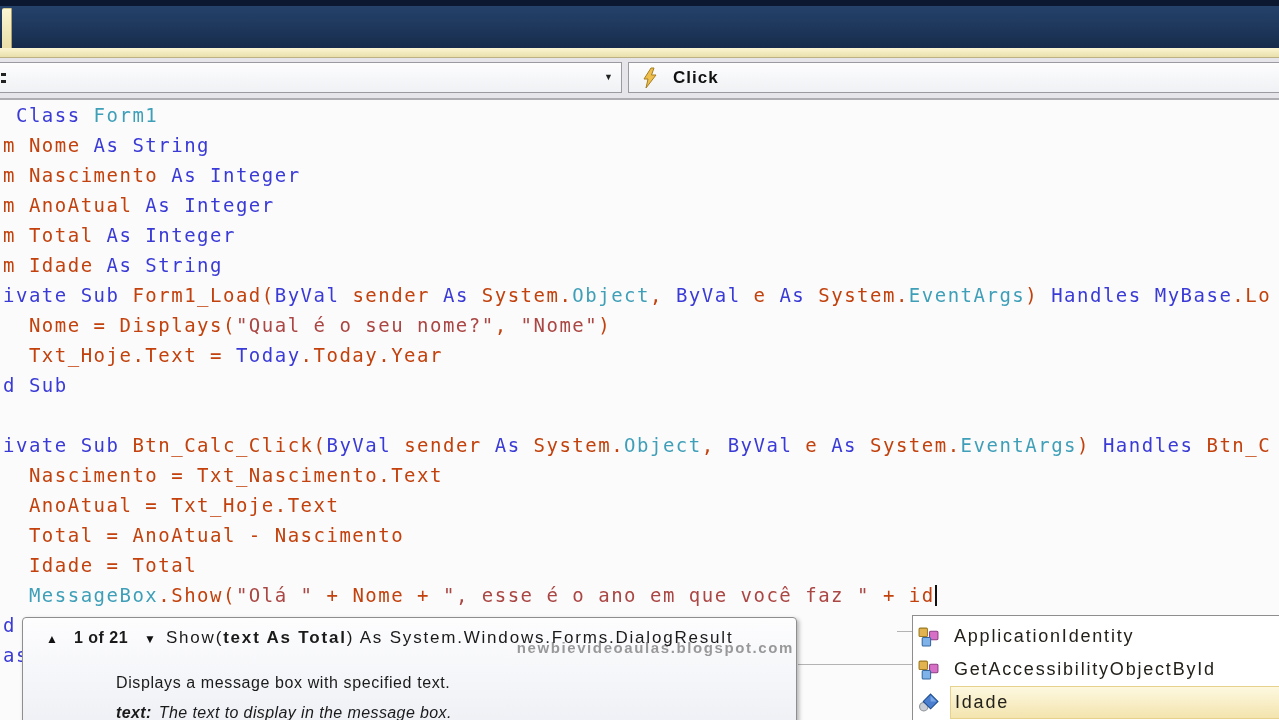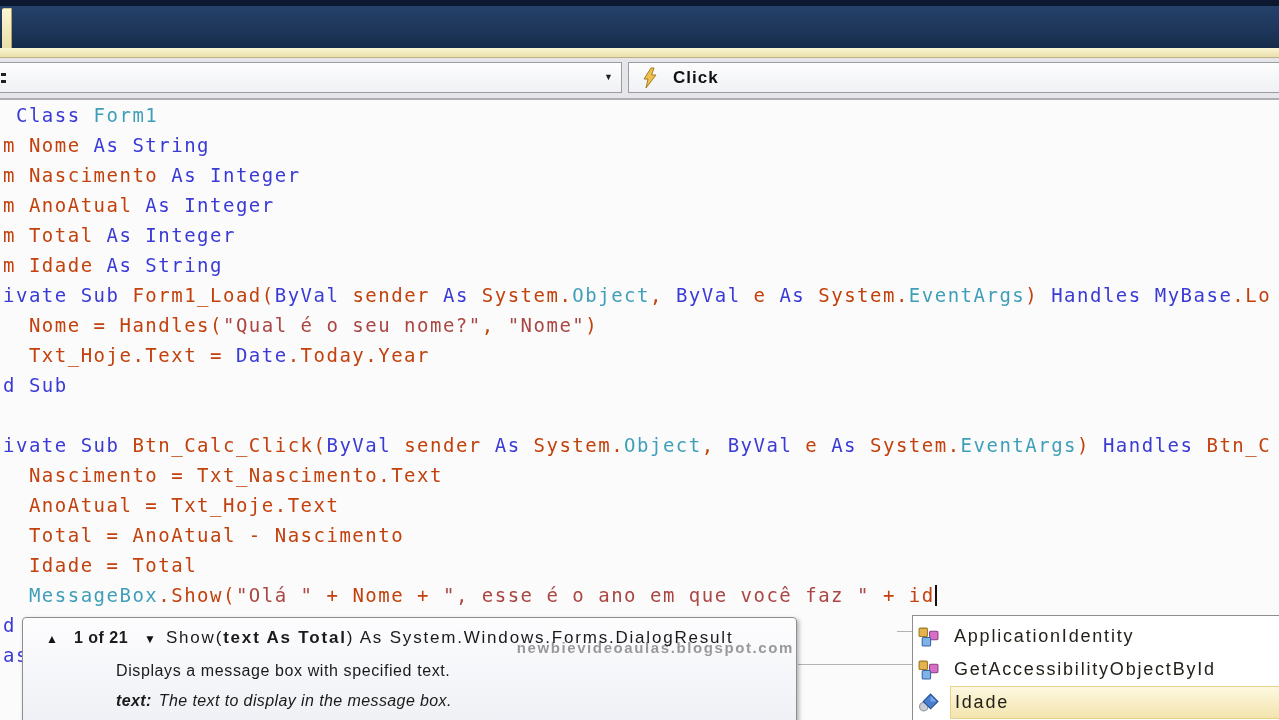"Nome = Handles(" span.tk-p { text: Handles -> Displays }
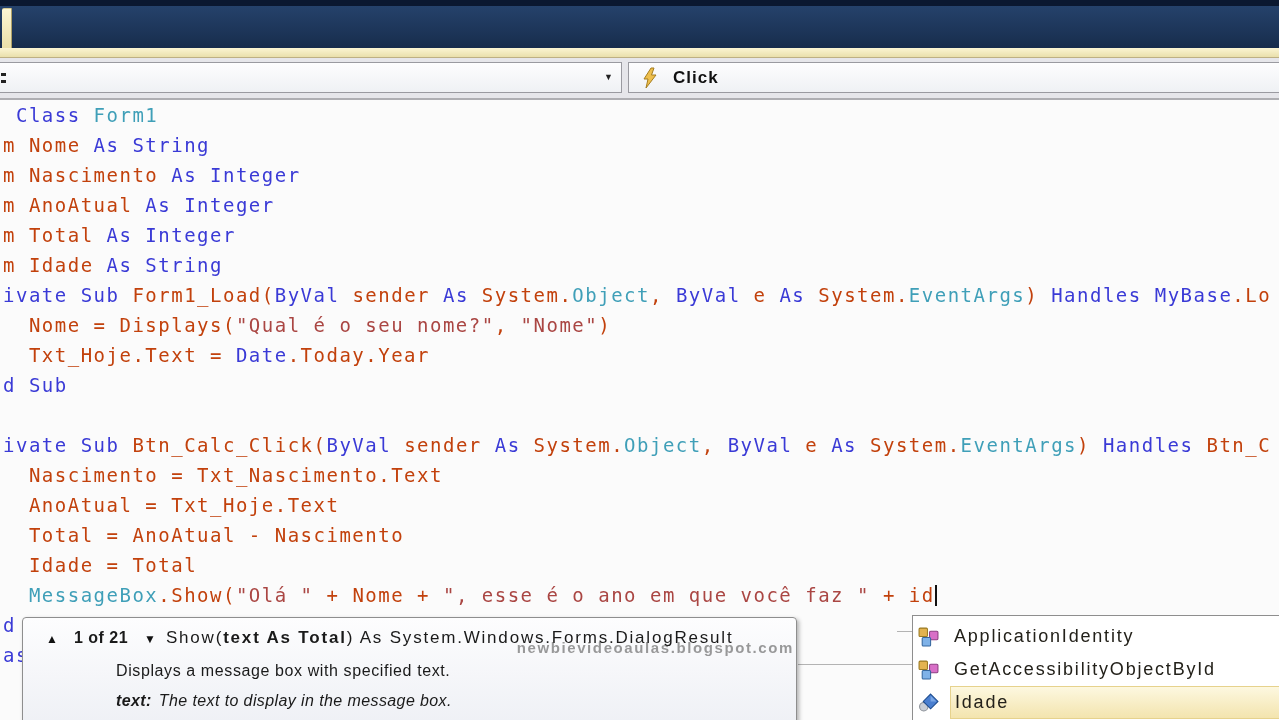"Date" span.tk-k { text: Date -> Today }
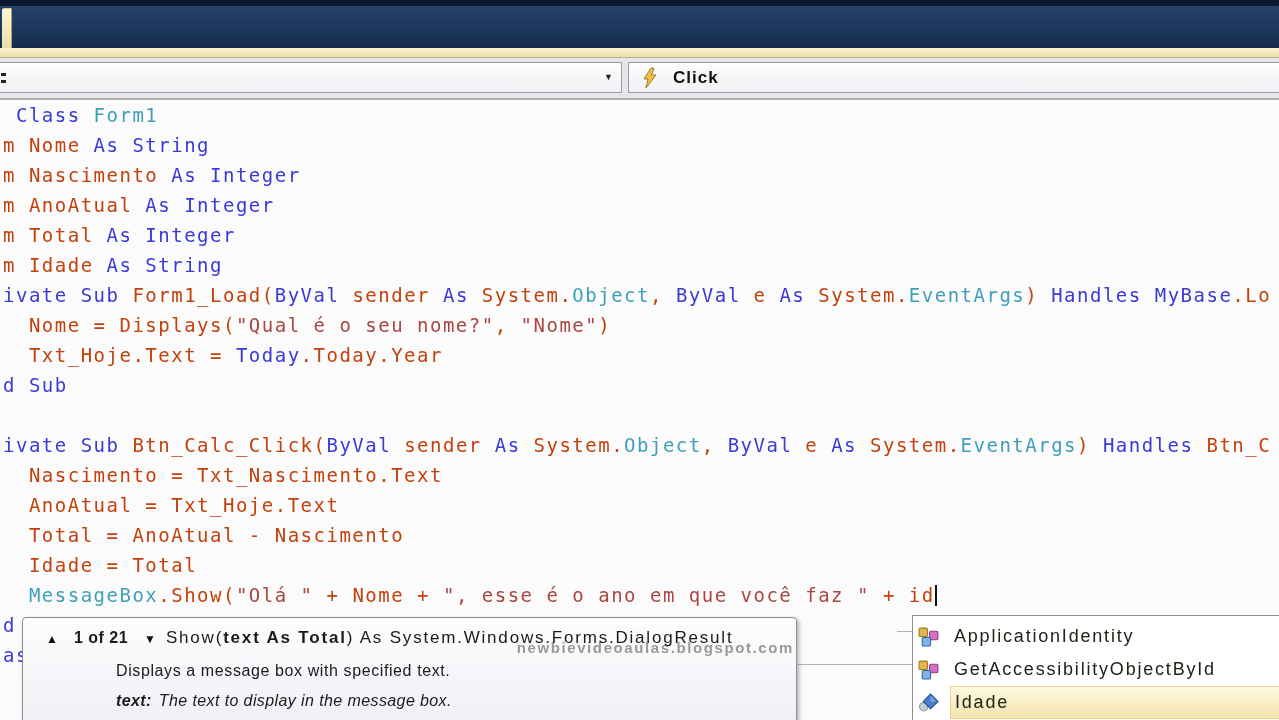"Displays a message box with" .tt-desc { margin: 13px 0 0 93px -> 25px 0 0 93px }
